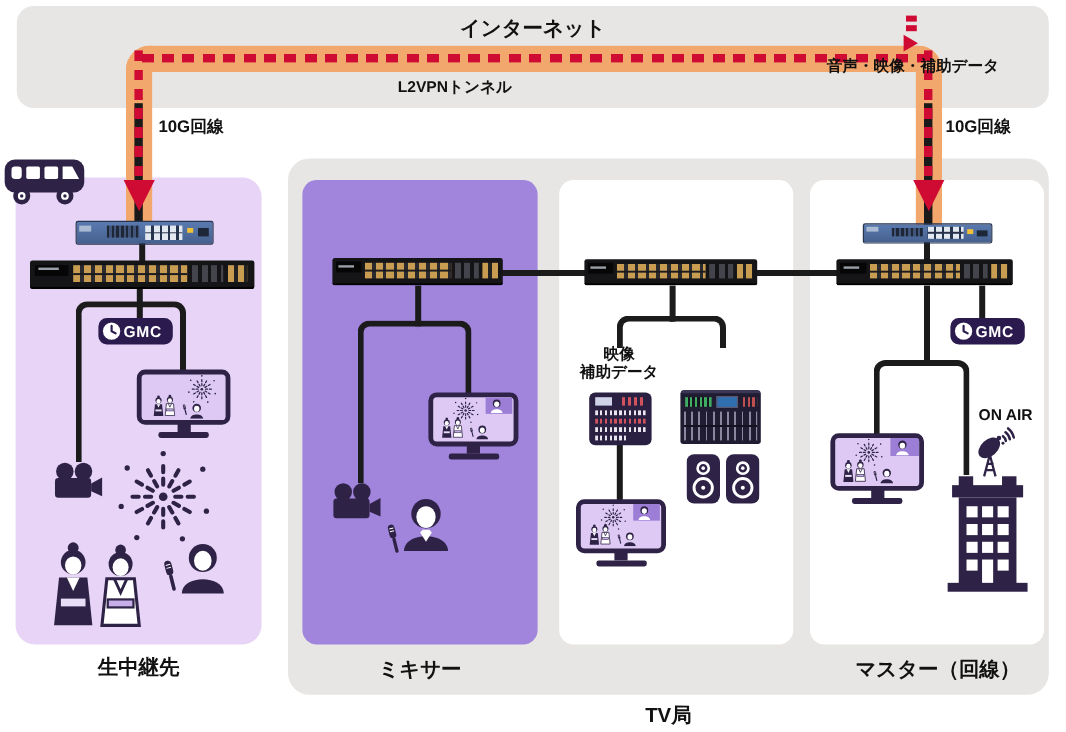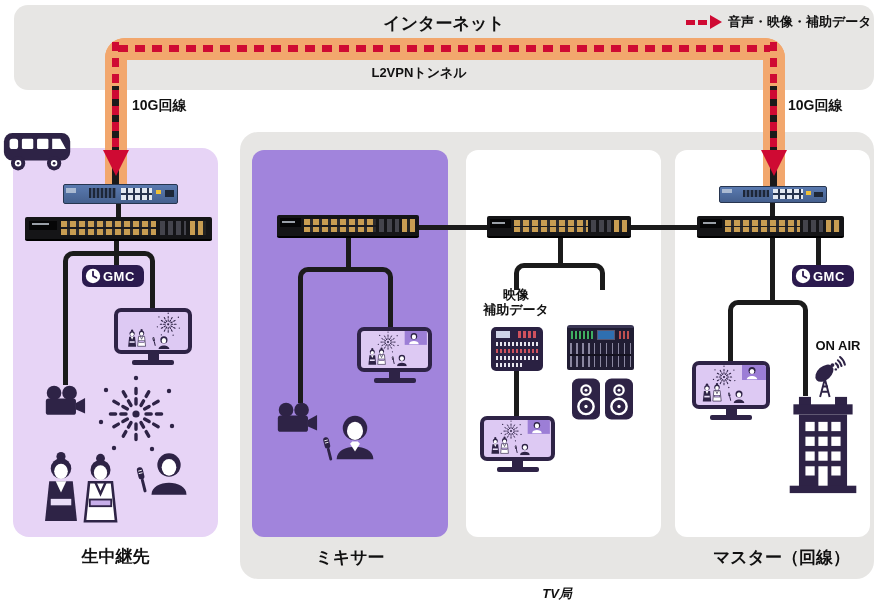"音声・映像・補助データ" .legend { flex-direction: none -> column }
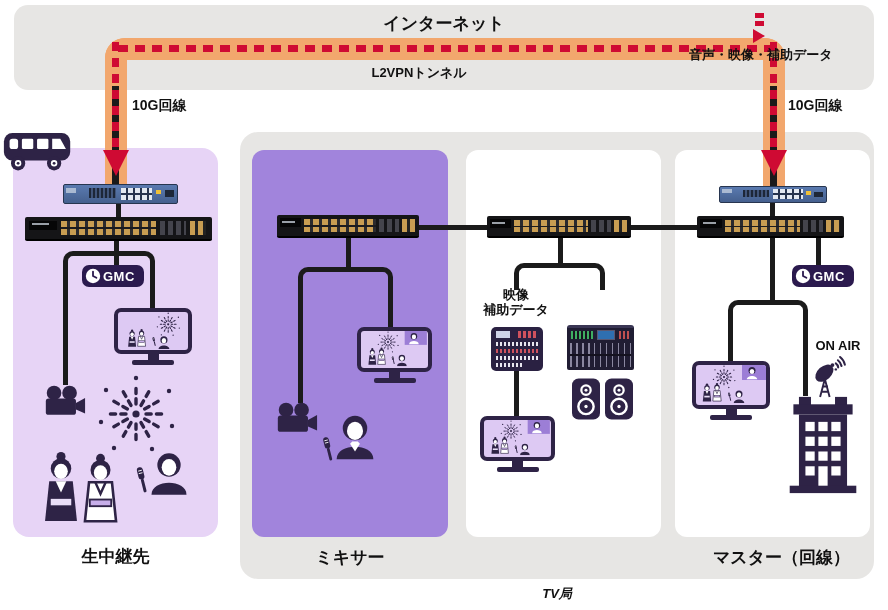"L2VPNトンネル" .tunnel-label { margin-left: 40px -> none }
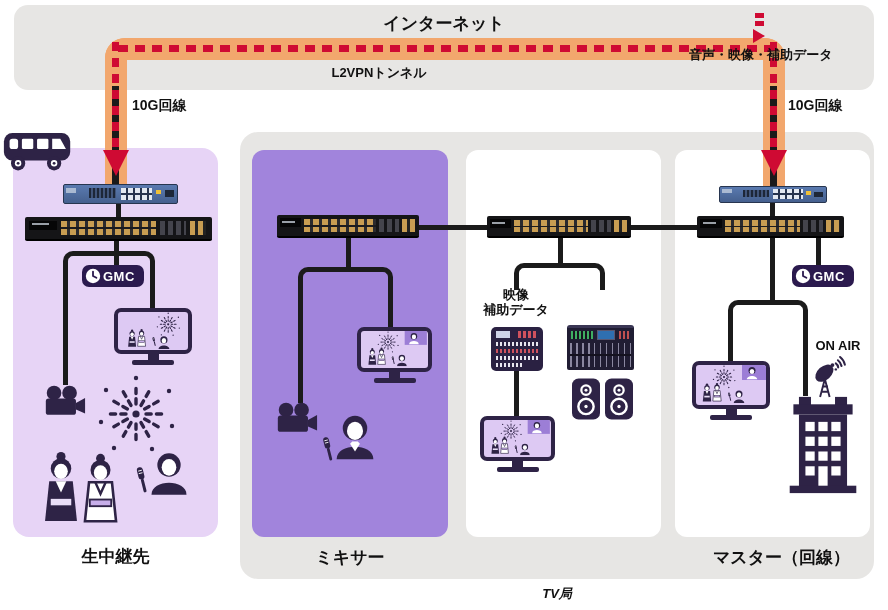"TV局" .lbl-tv { font-size: 13px -> 17px; font-style: italic -> none }
